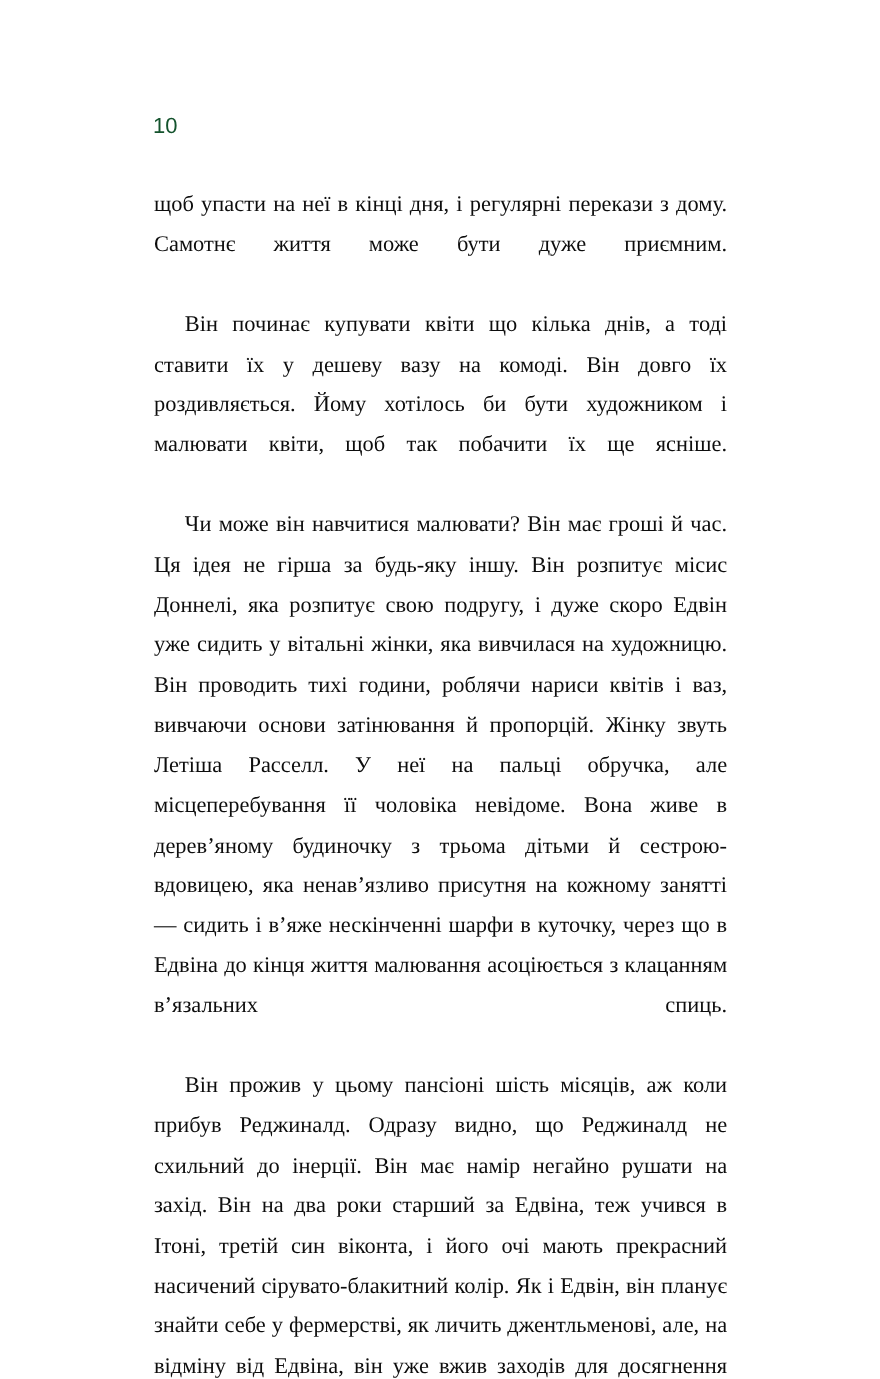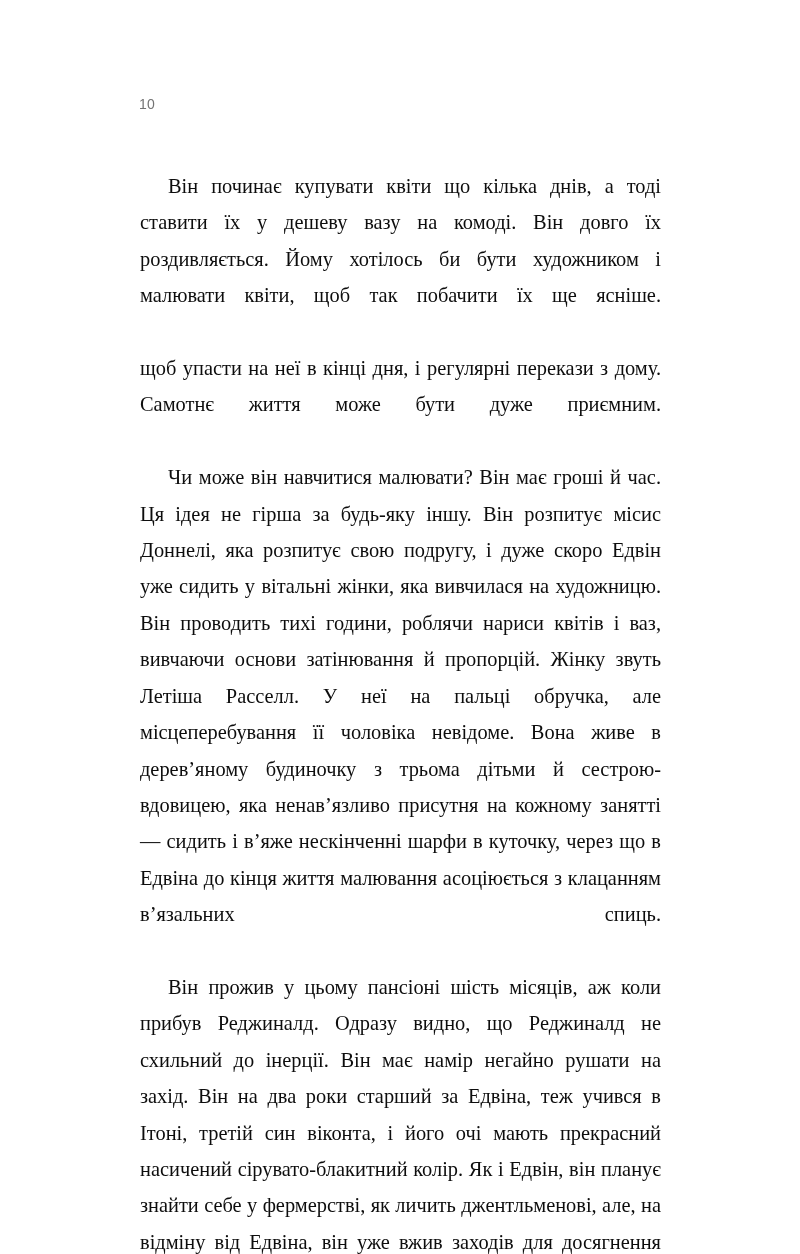"10" .folio { color: #737373 -> #14532d; font-size: 14px -> 20px; top: 95px -> 106px }
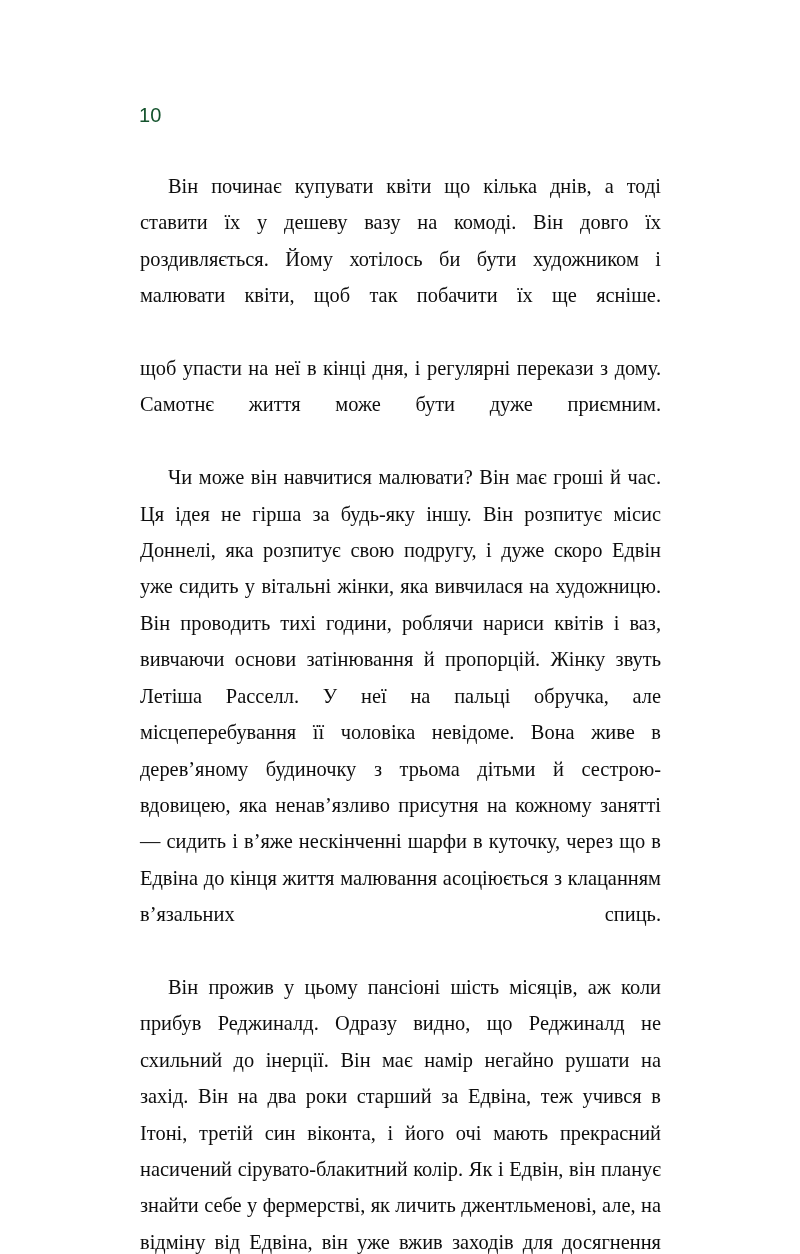"Він починає купувати квіти що" p.para { order: before "щоб упасти на неї в" -> after "щоб упасти на неї в" }
